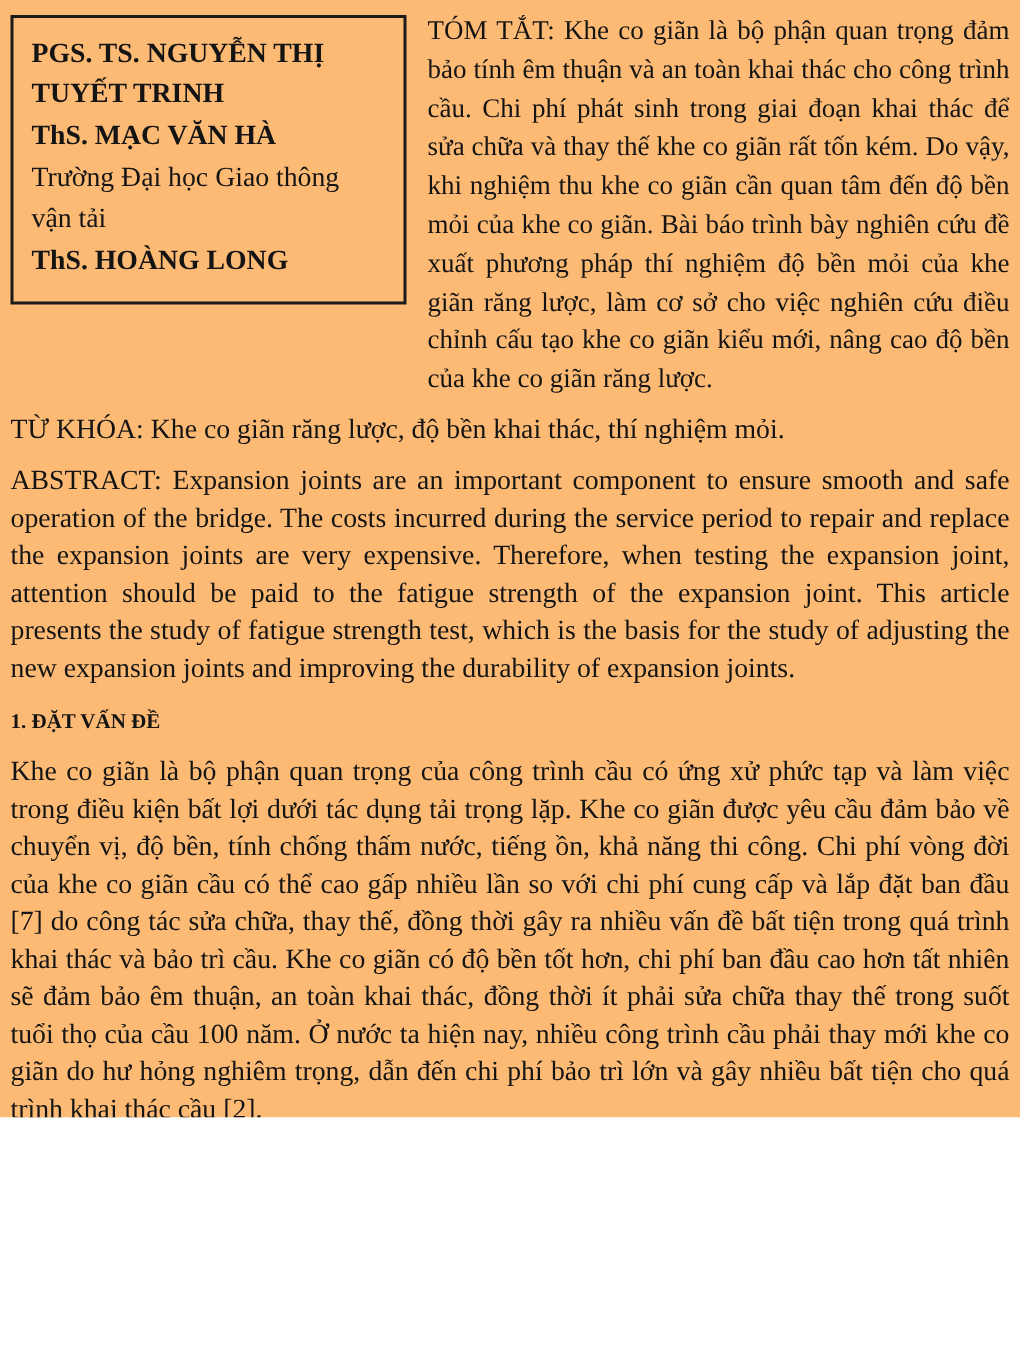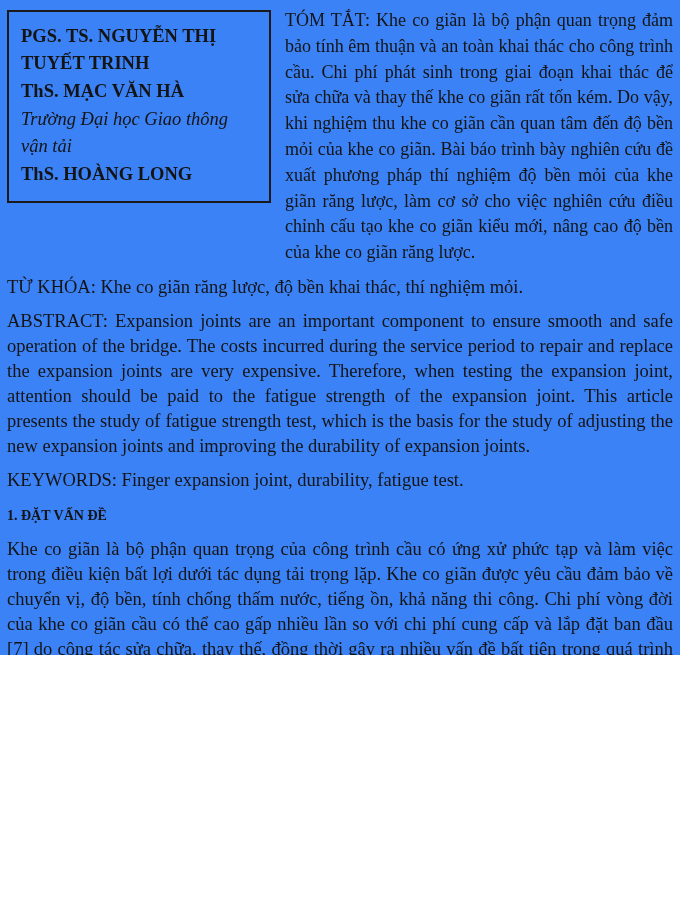"PGS. TS. NGUYỄN THỊ TUYẾT" .page { background: #3b82f6 -> #fdba74; height: 655px -> 745px }
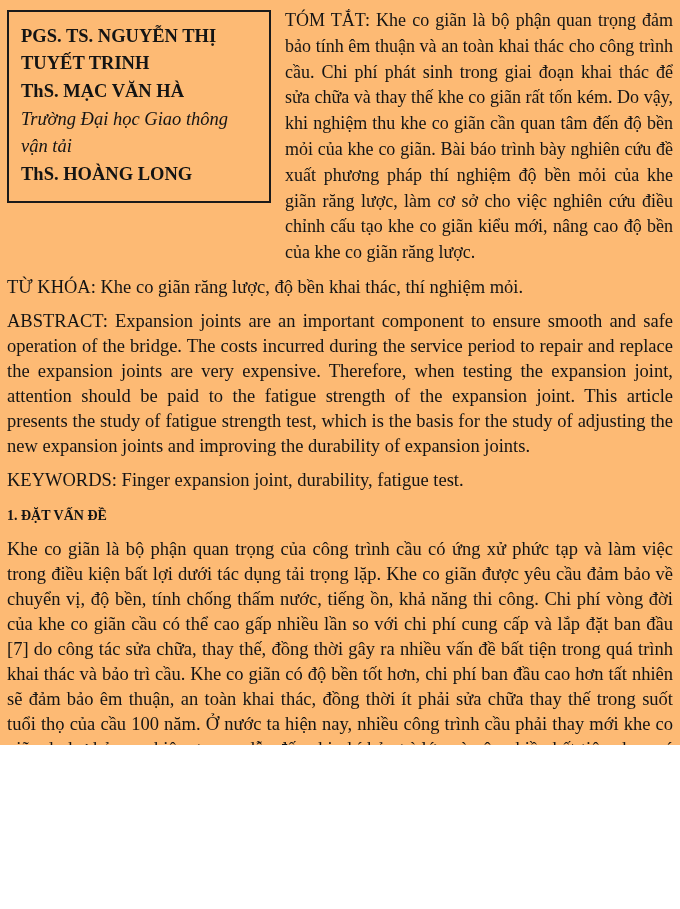"Trường Đại học Giao thông" .author-box .author-affiliation { font-style: italic -> none }
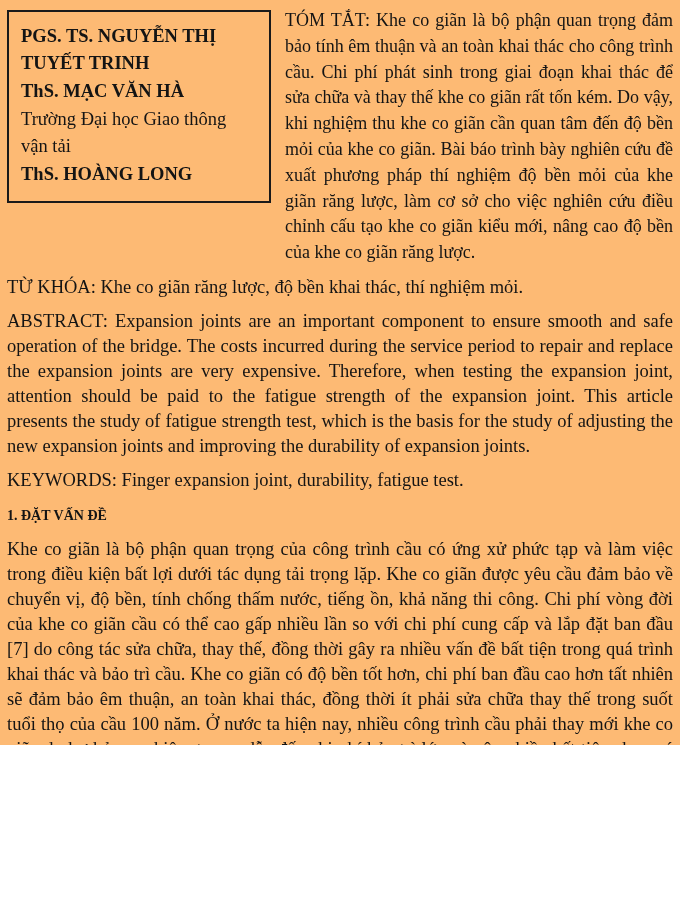"KEYWORDS: Finger expansion joint," p.block { html: <p> <span>KEYWORDS:</span> <span>Finger expansion joint, durability, fatigue test.</span> </p> -> none }
